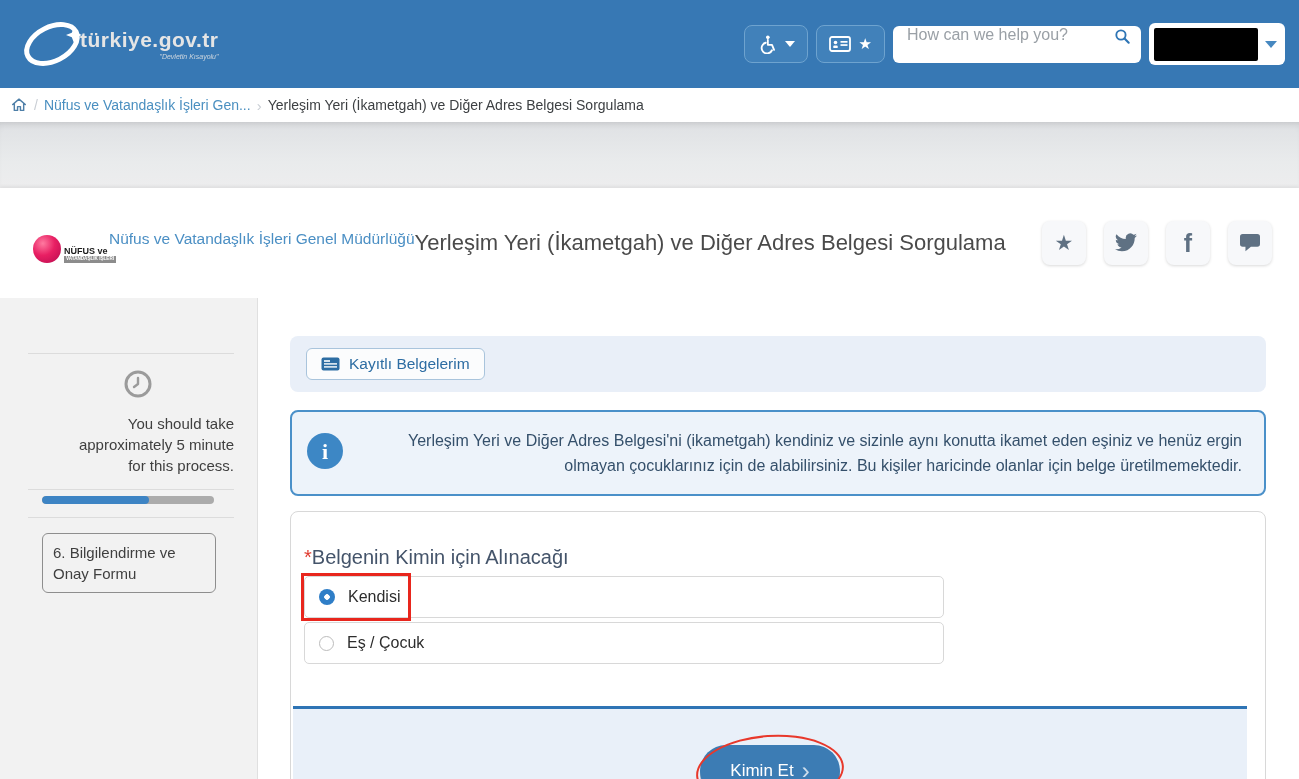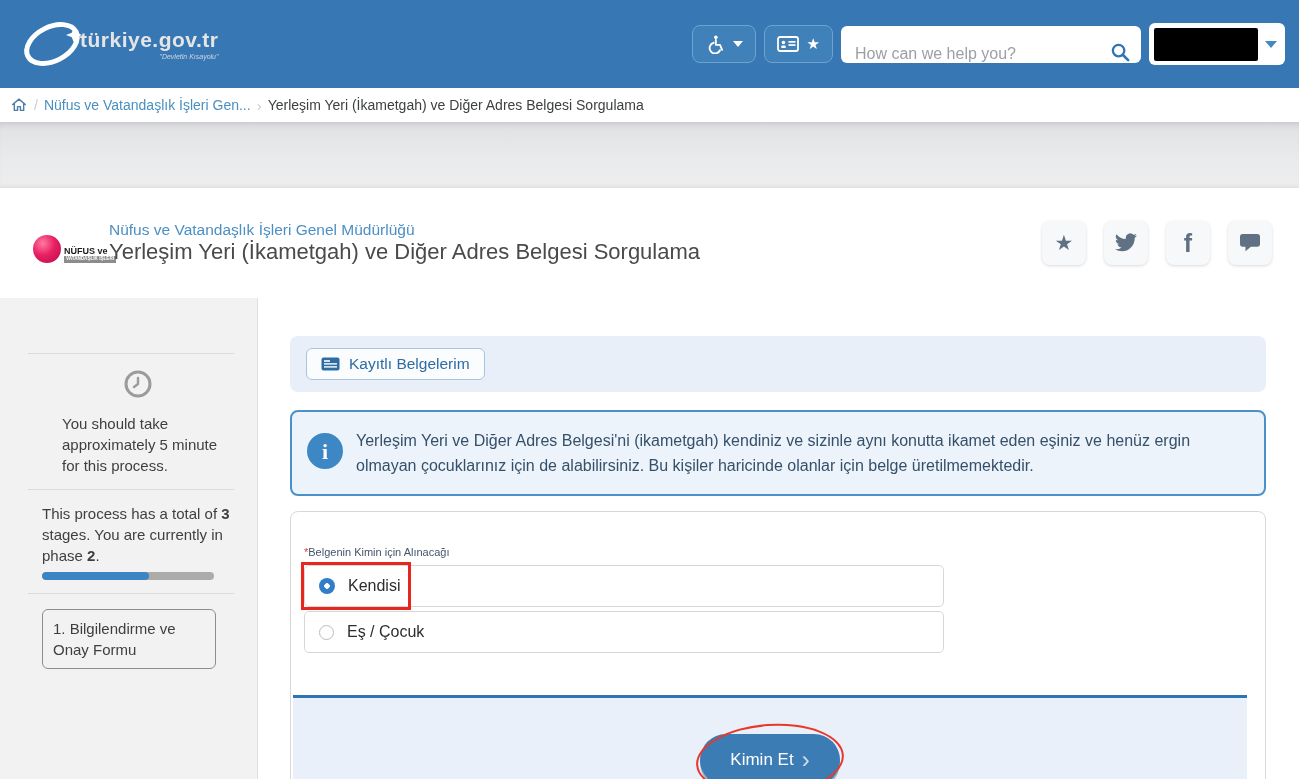"How can we help you?" .searchbox { align-items: flex-end -> flex-start; width: 300px -> 248px }
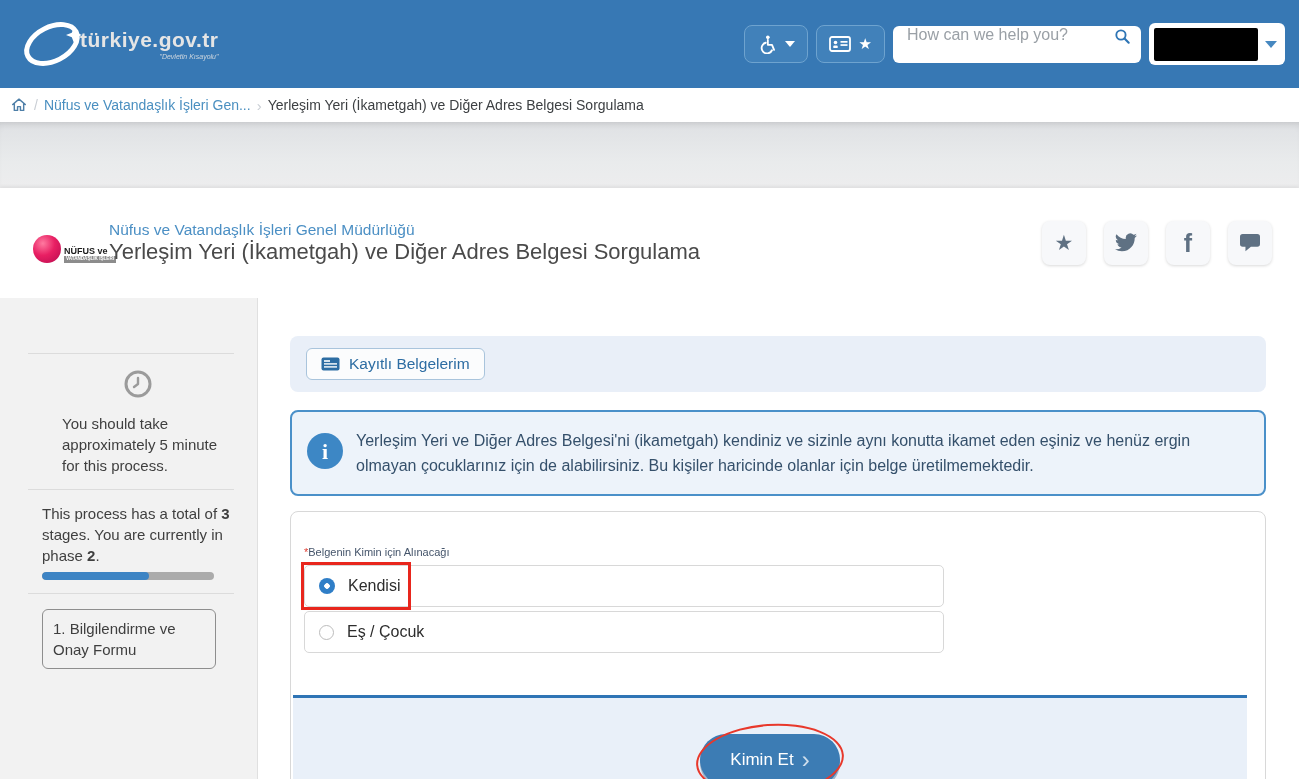"Nüfus ve Vatandaşlık İşleri Genel" .svc-titles { flex-direction: column -> none }
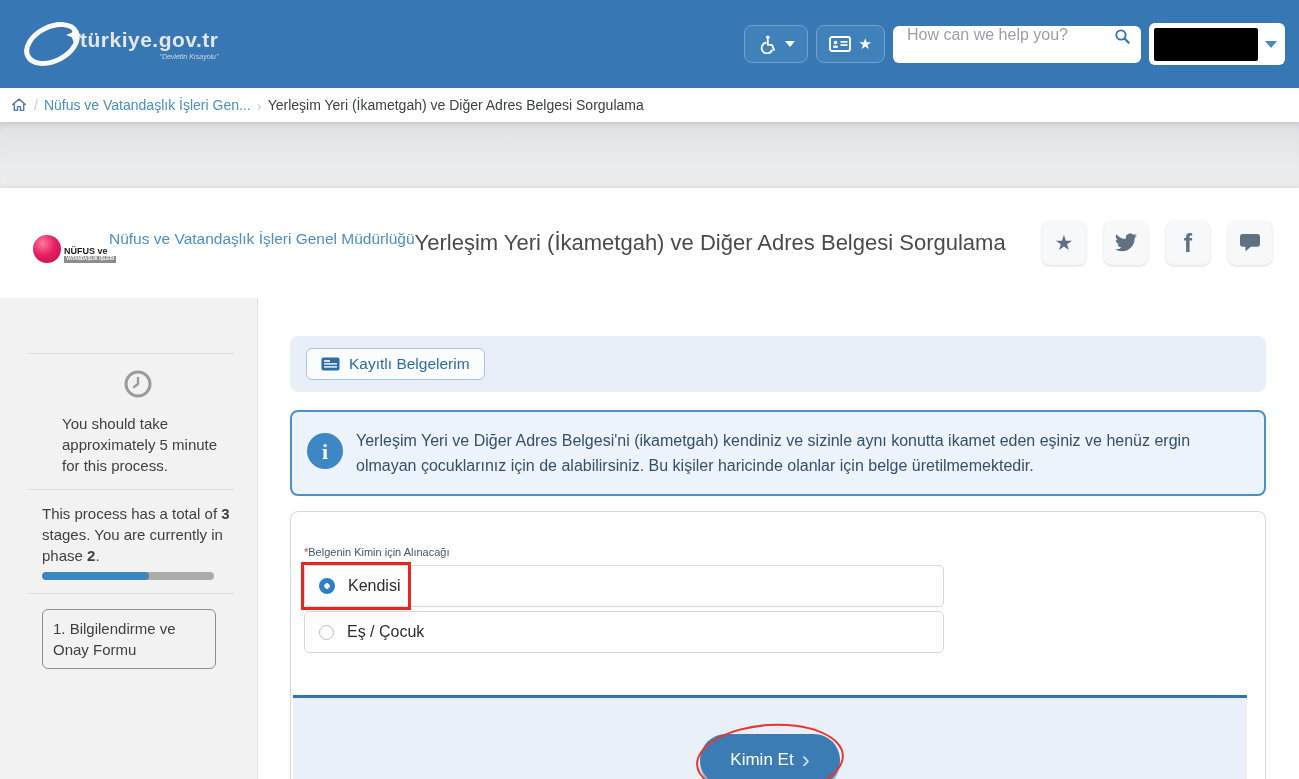"You should take approximately 5" .sb-center { text-align: left -> right }
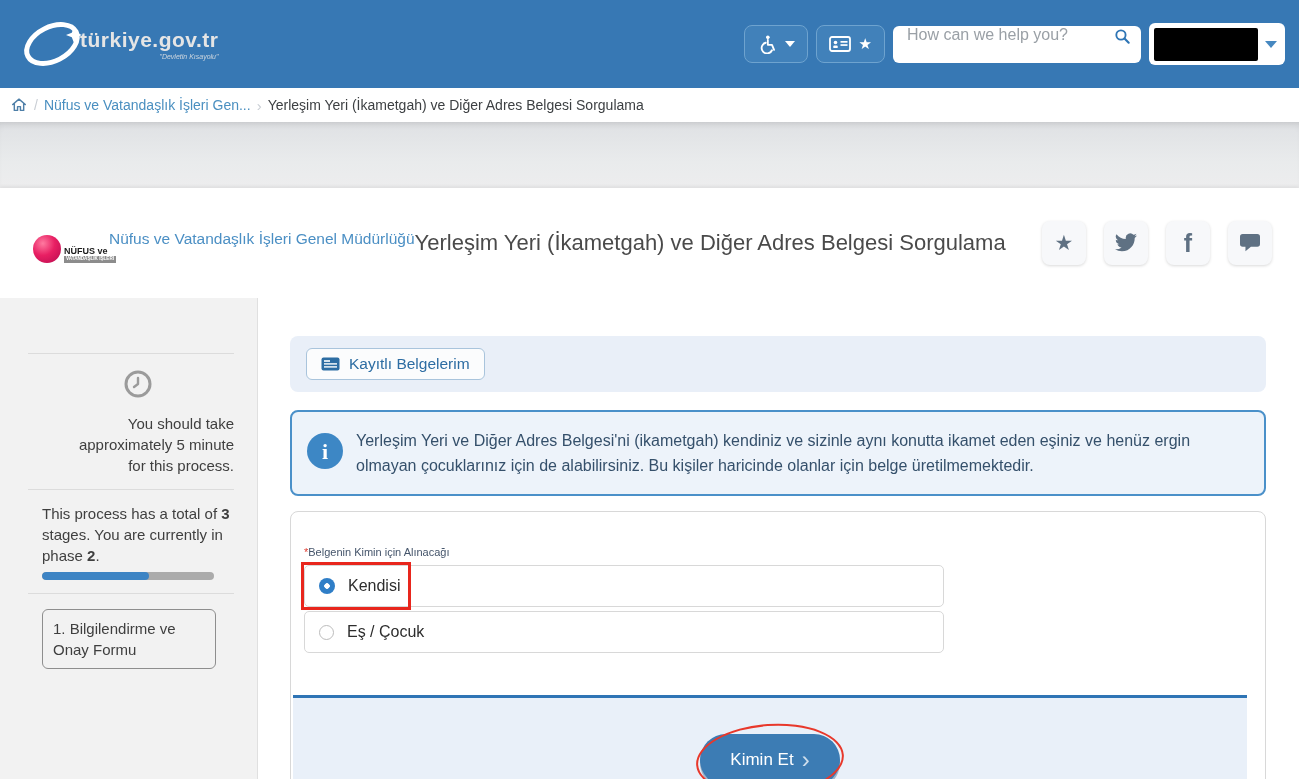"Yerleşim Yeri ve Diğer Adres" .infobox { text-align: none -> right }
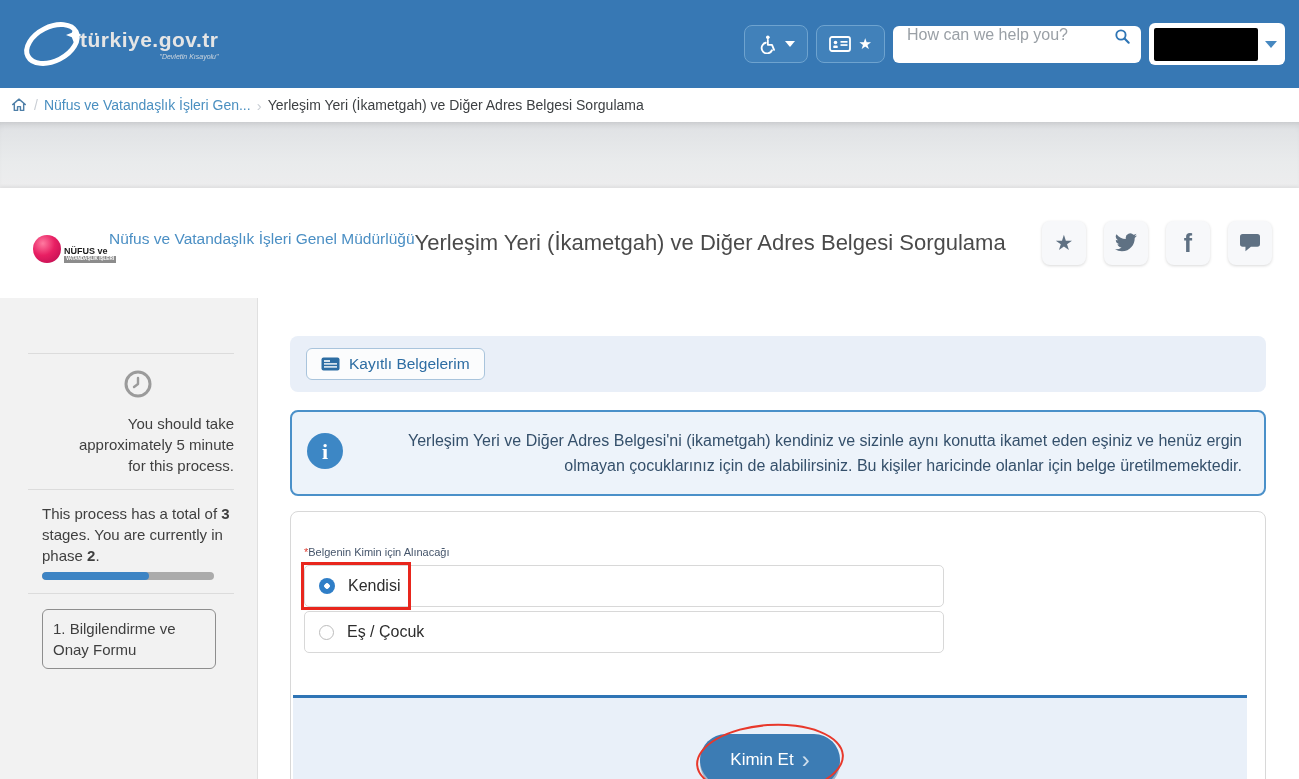"This process has a total" p.sb-left { html: <p><span>This process has a total of </span><b>3</b><span> stages. You are currently in phase </span><b>2</b><span>.</span></p> -> none }
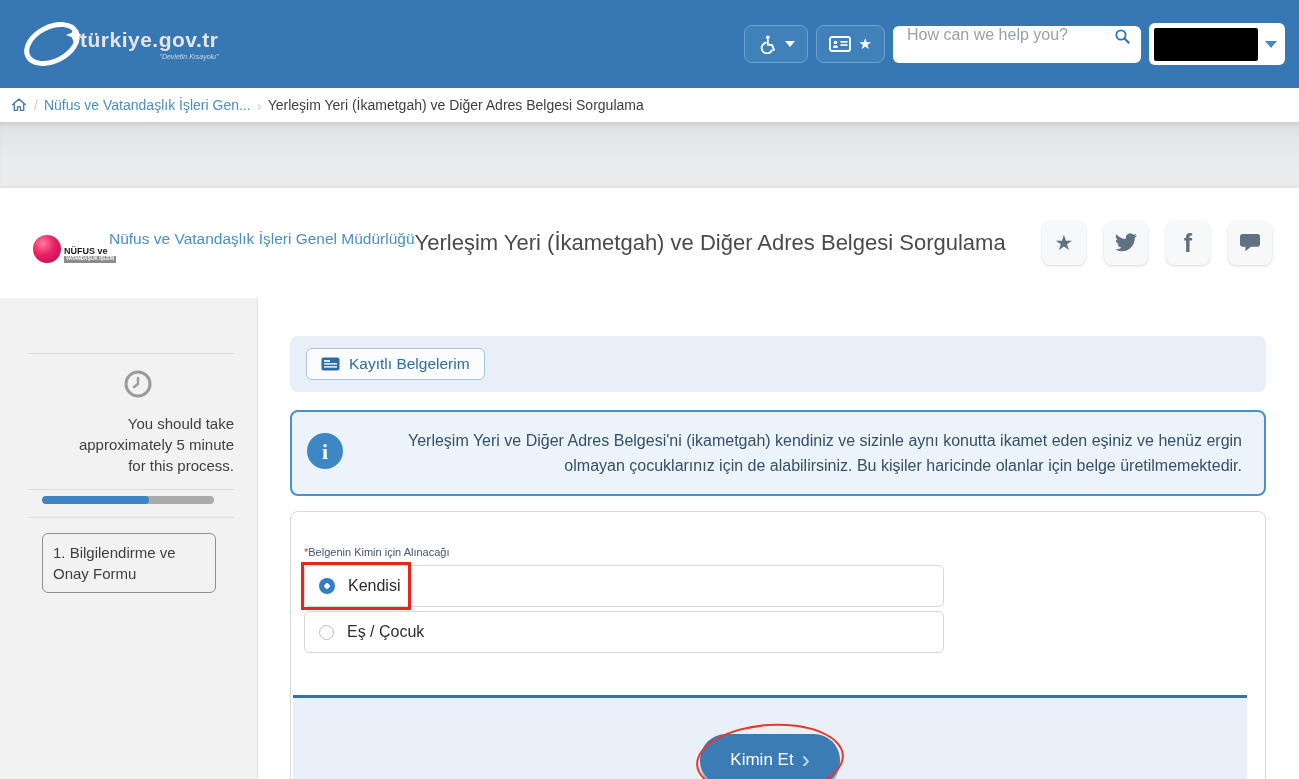"1. Bilgilendirme ve Onay Formu" span { text: 1 -> 6 }
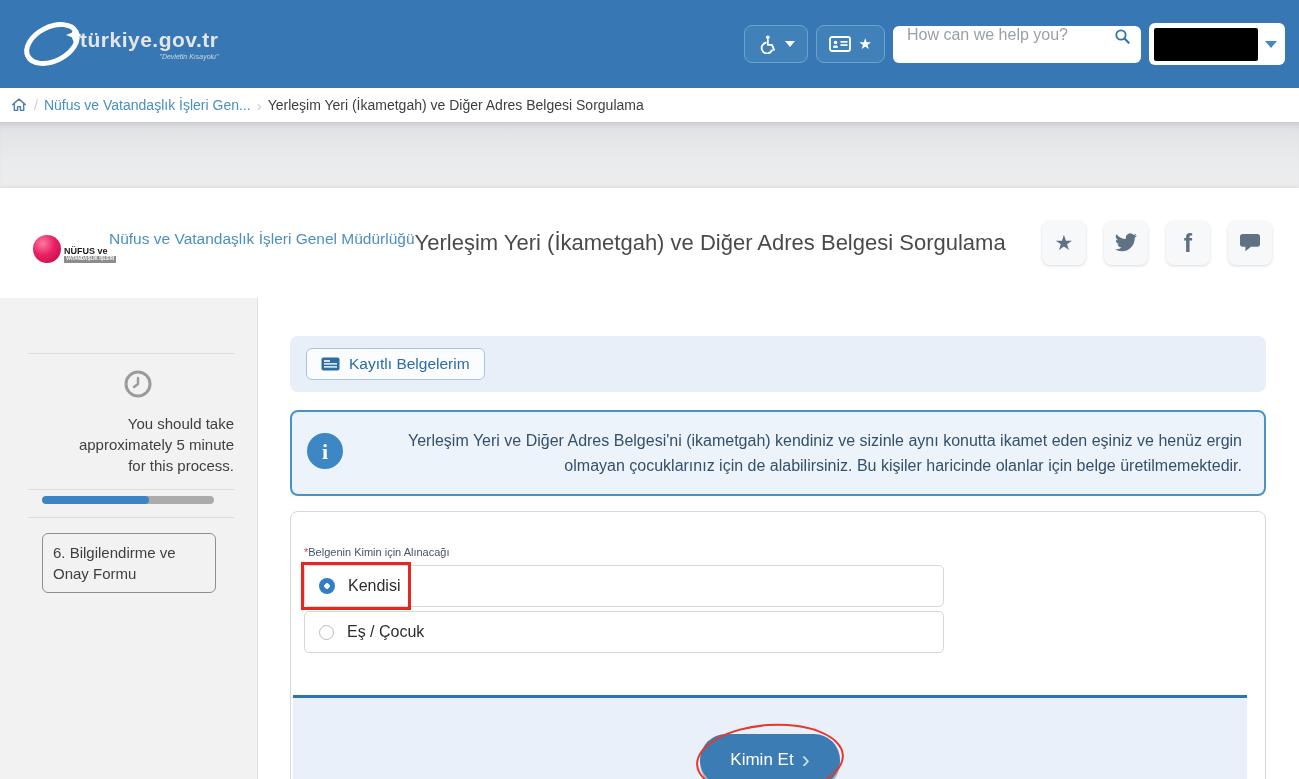"*Belgenin Kimin için Alınacağı" .form-label { font-size: 11px -> 20px }
